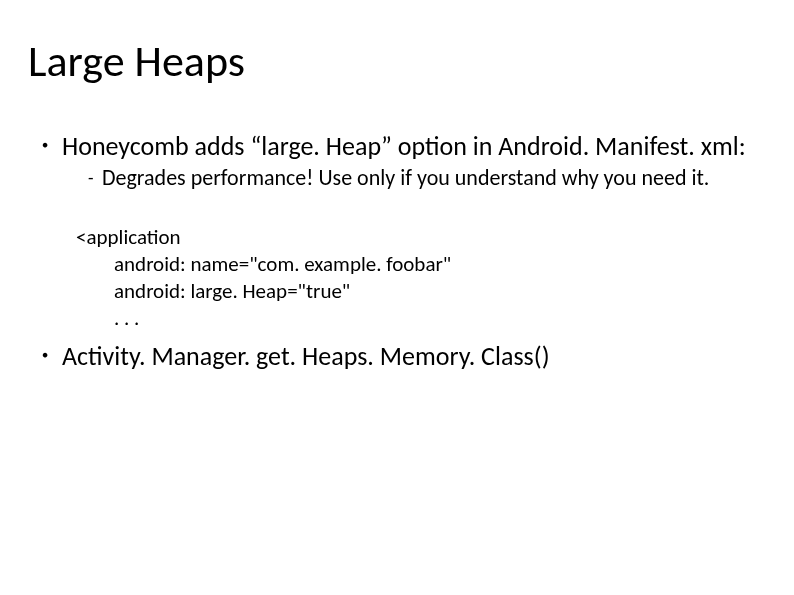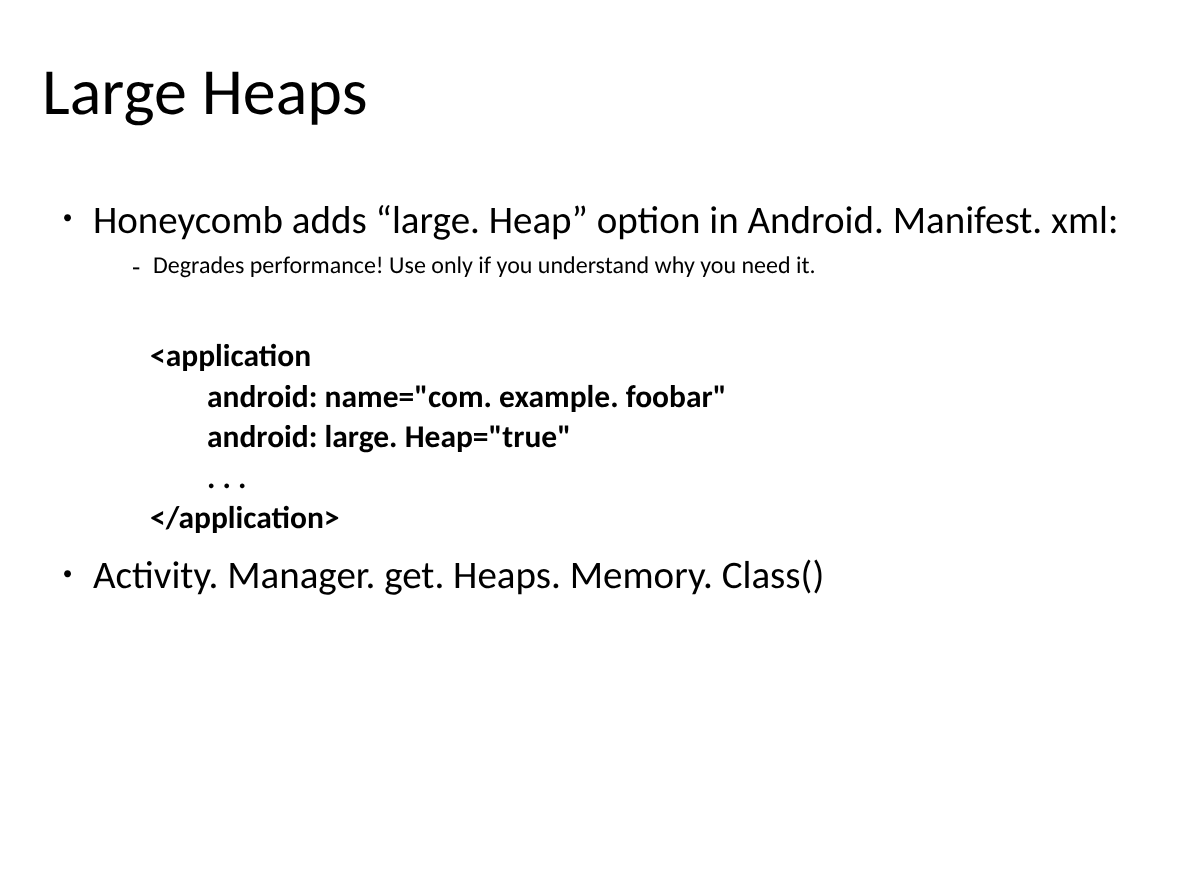"Degrades performance! Use only if" .sub-text { font-size: 16px -> 22px }
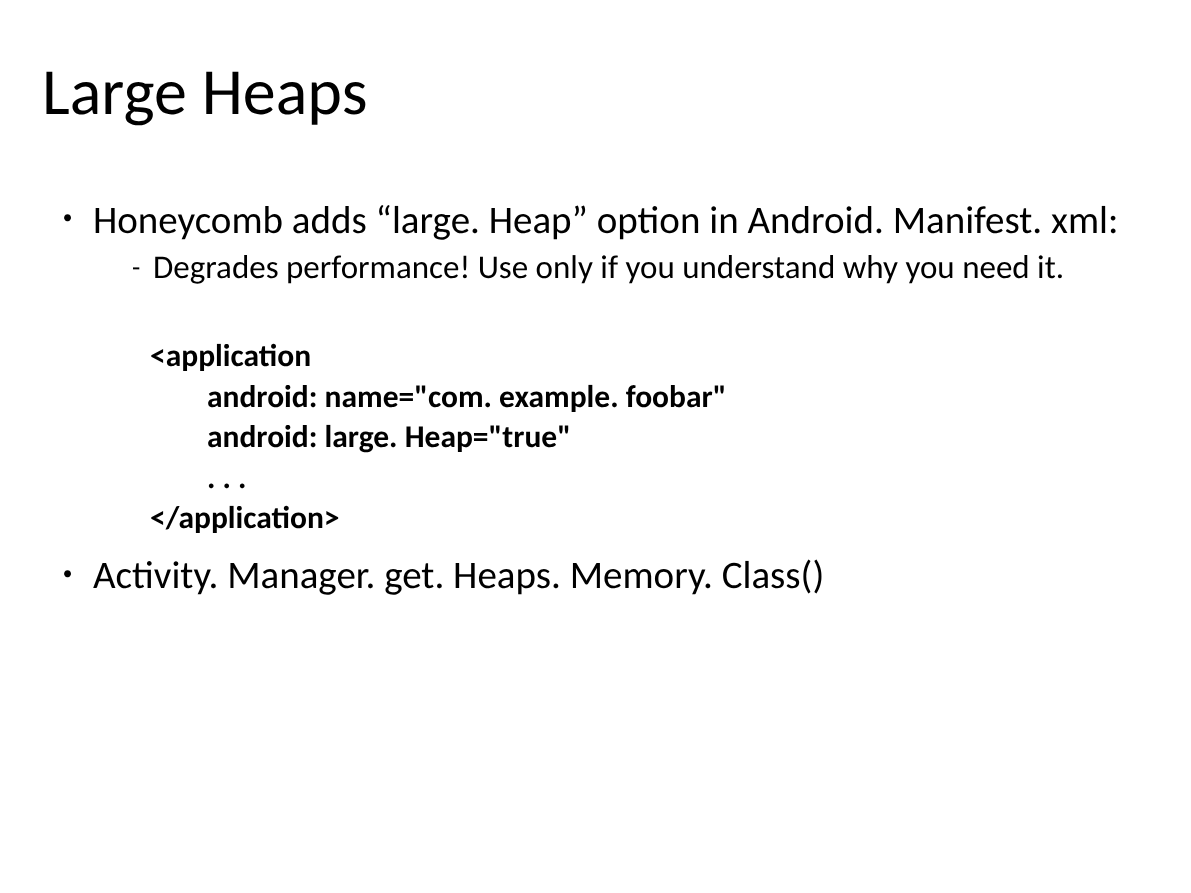"<application" .code-block { font-weight: bold -> none; margin-left: 60px -> 36px }
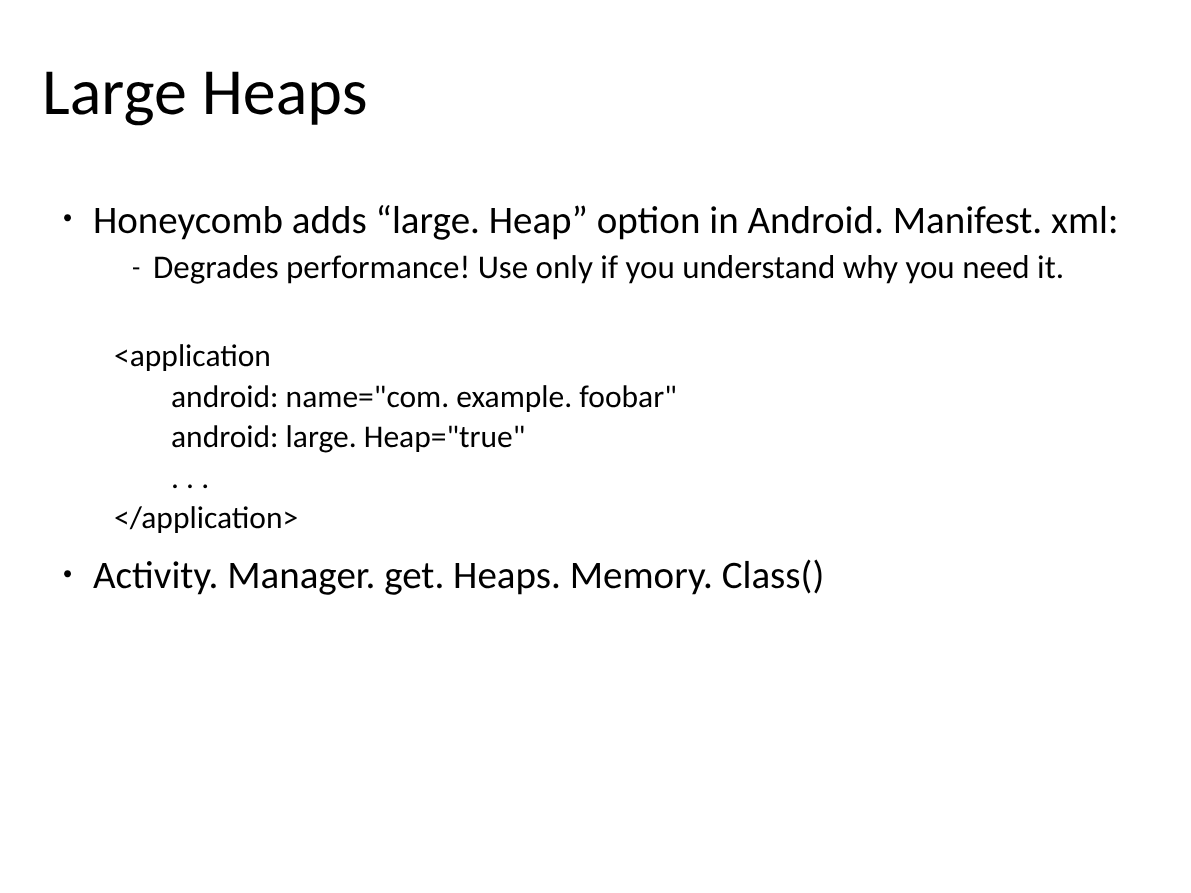"</application>" div { html: <div>&lt;/application&gt;</div> -> none }
